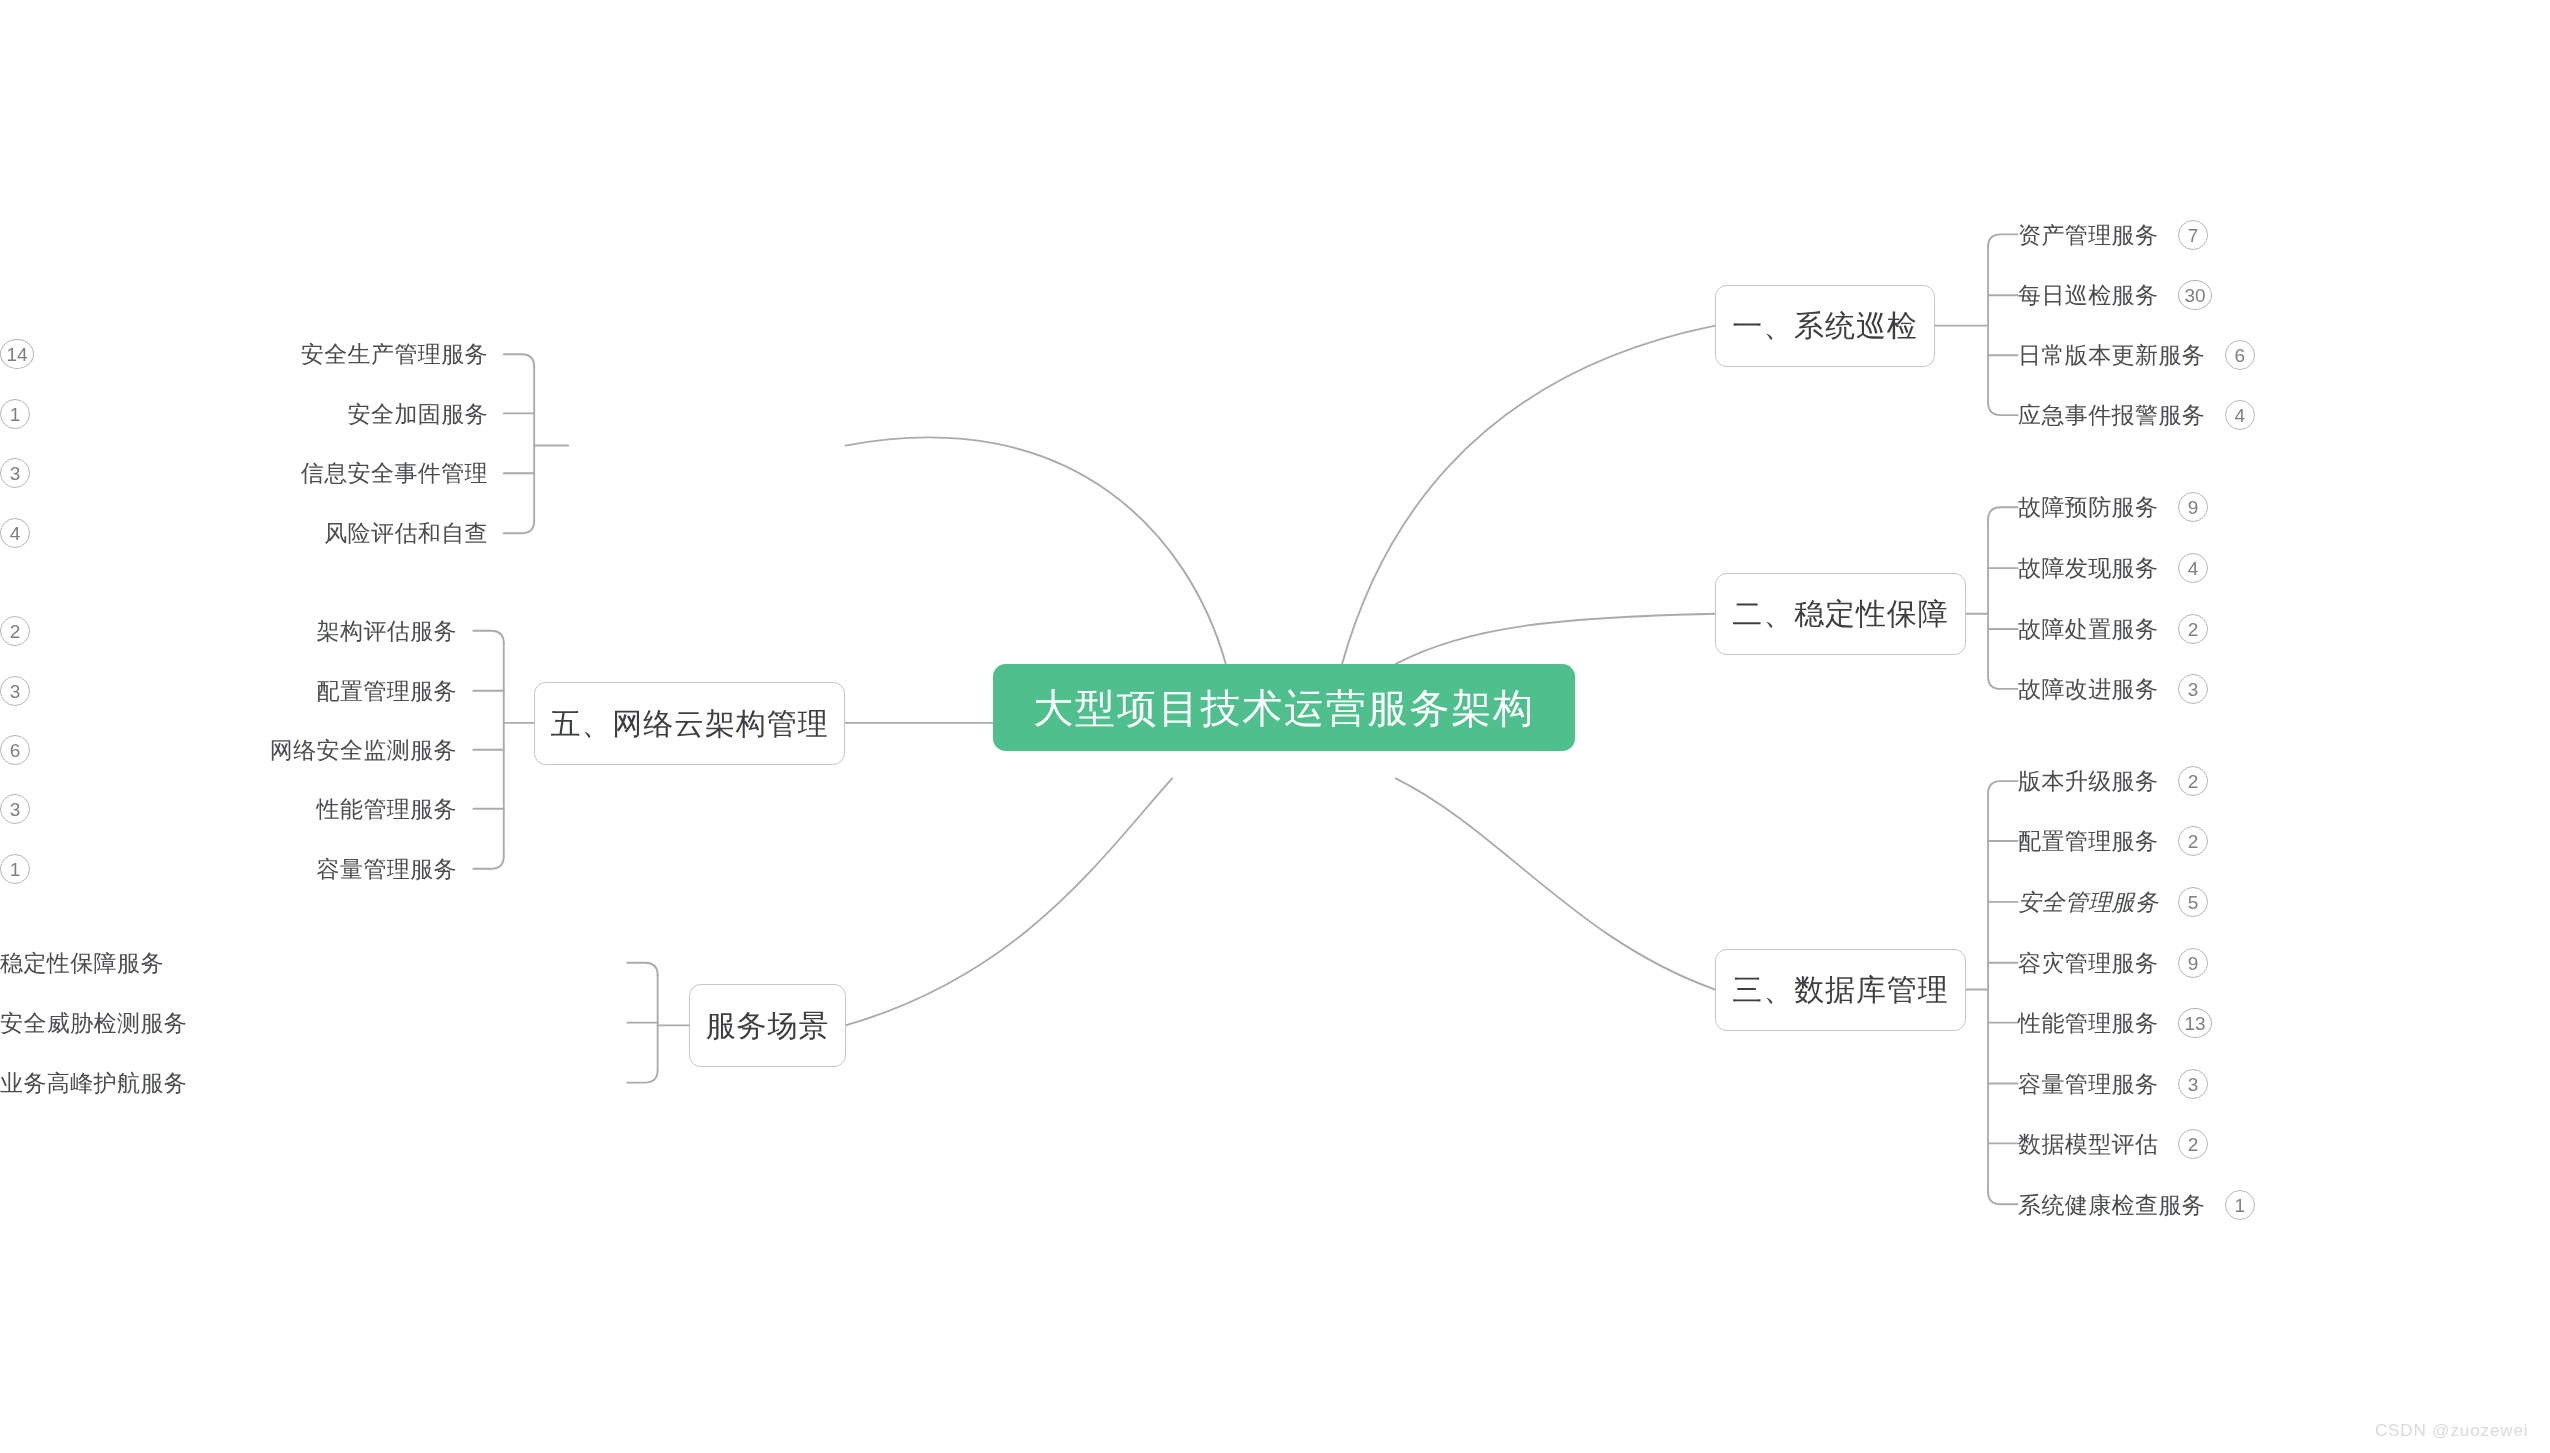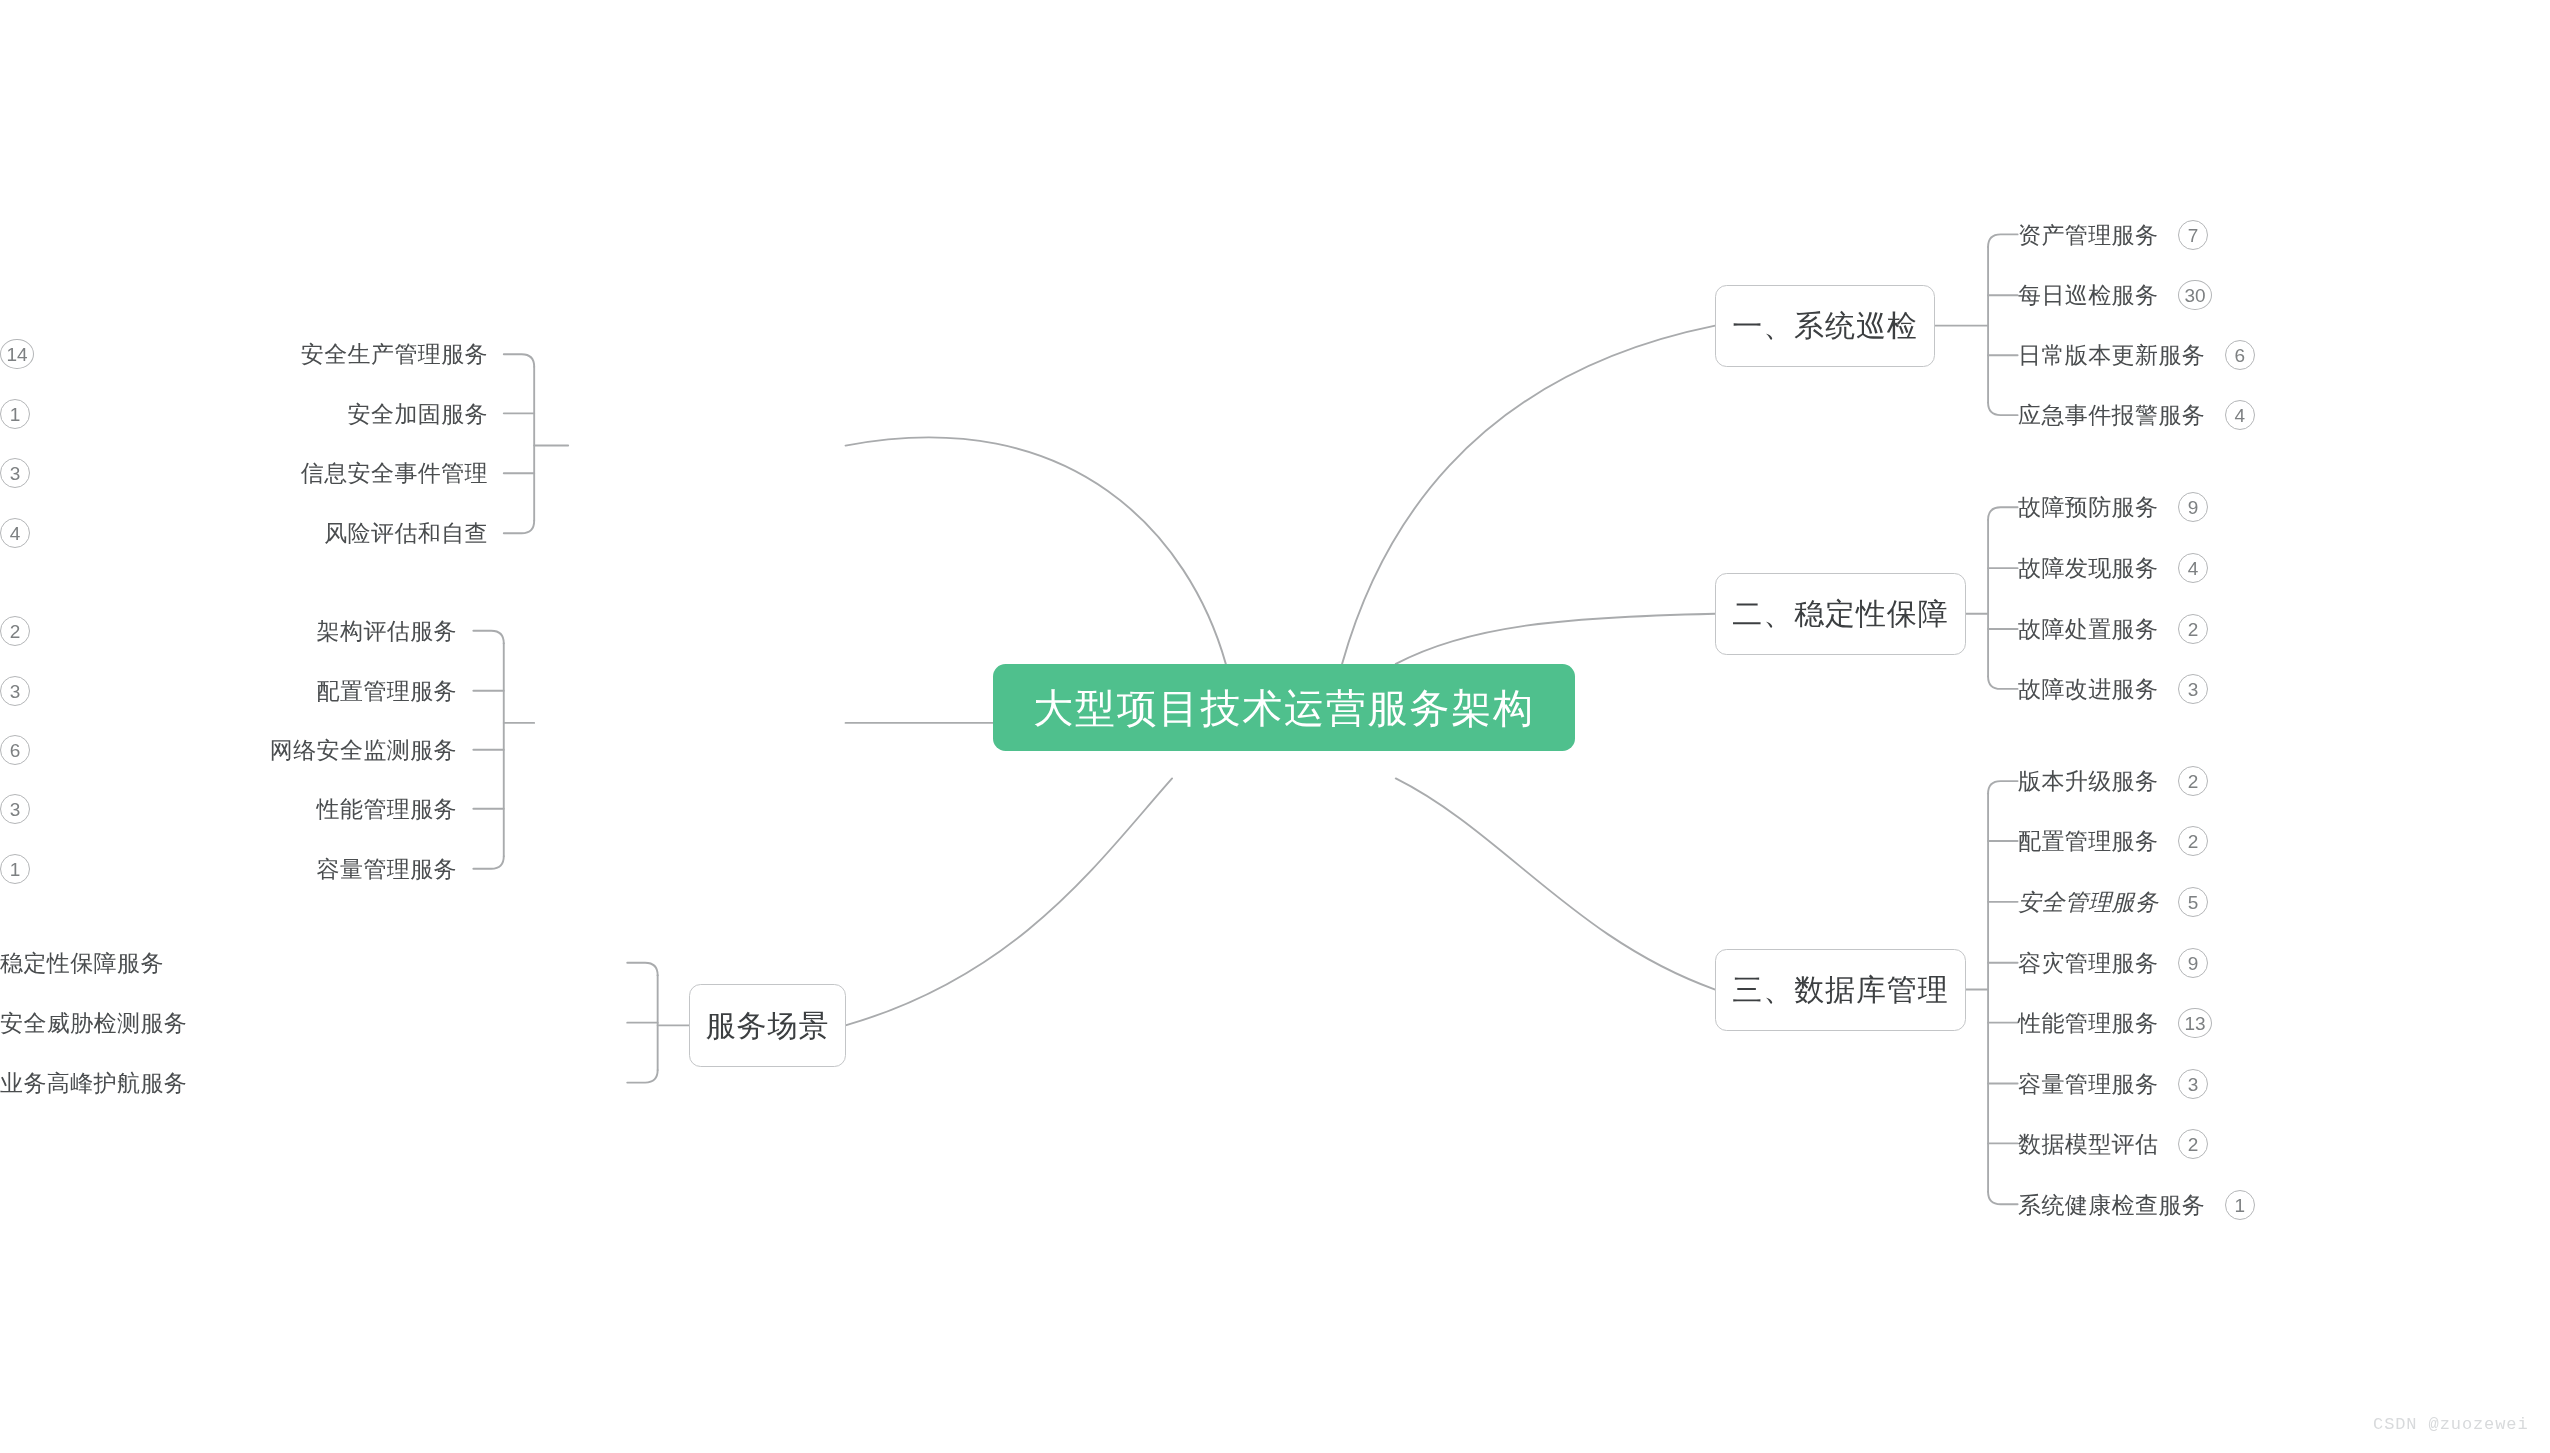"五、网络云架构管理" div.branch-node { html: none -> <div> <span>五、网络云架构管理</span> </div> }
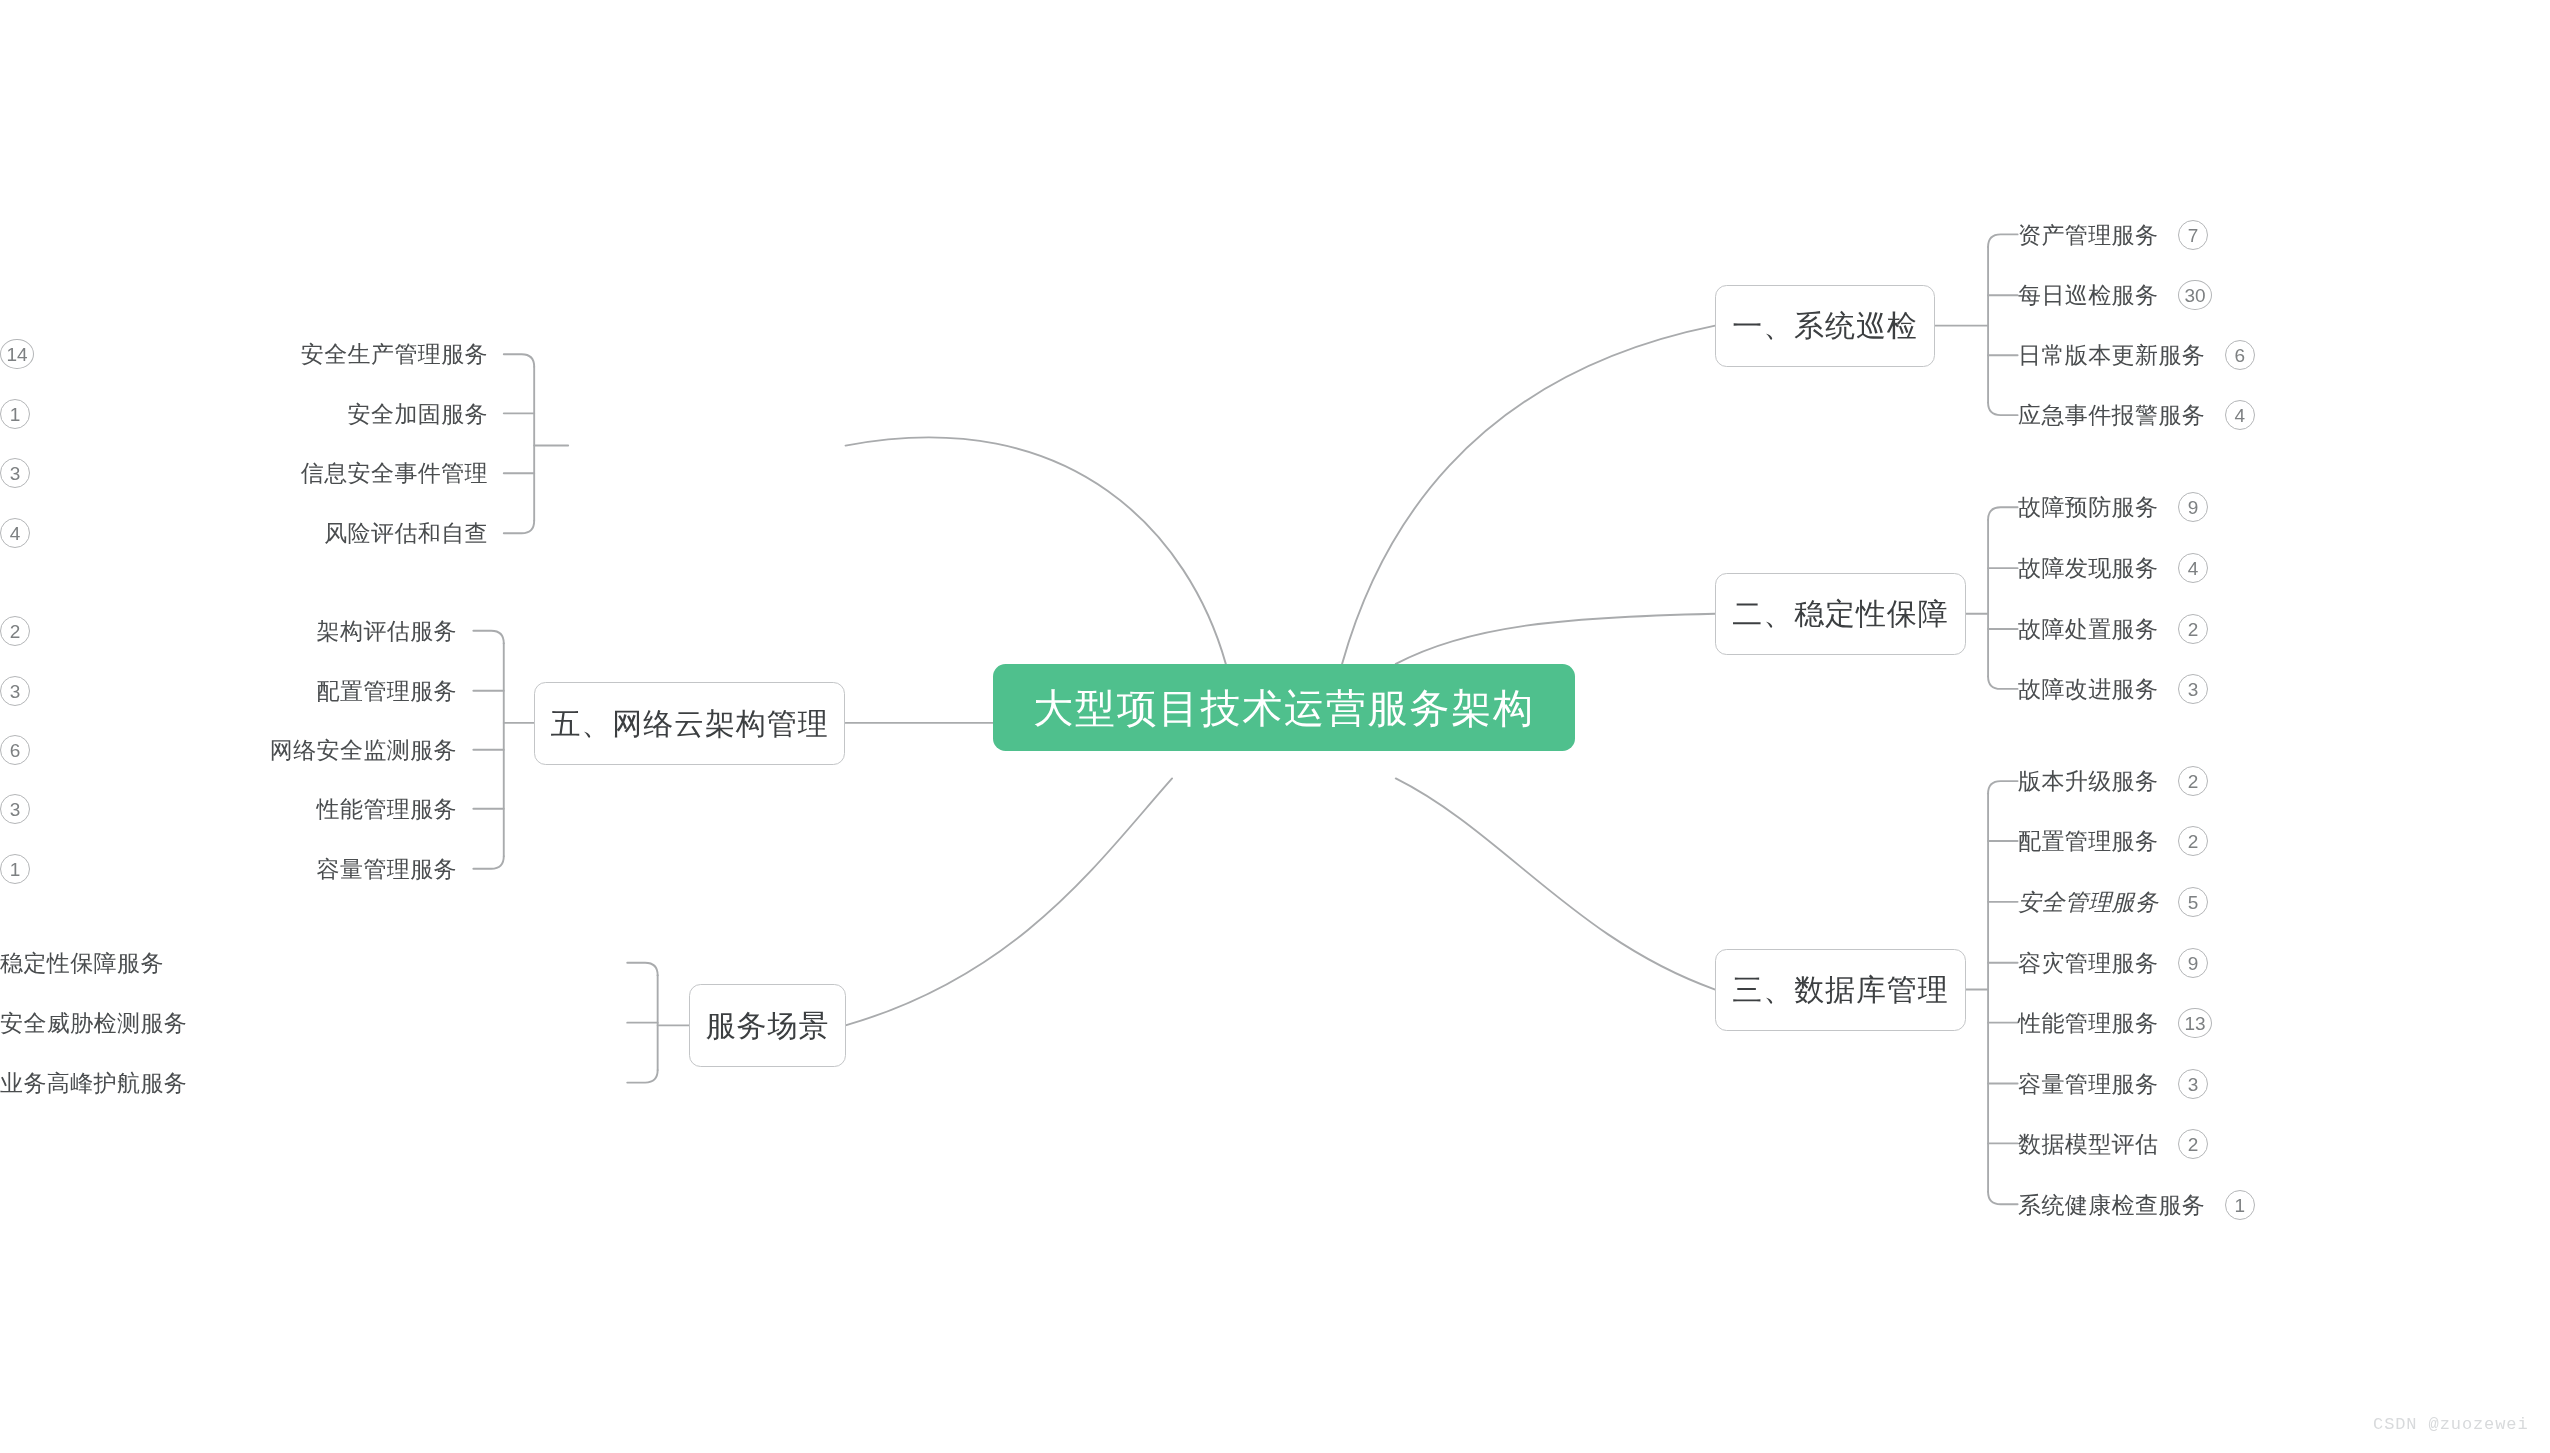"CSDN @zuozewei" .watermark { bottom: 20px -> 14px; font-family: Liberation Mono, monospace -> Liberation Sans, sans-serif }
